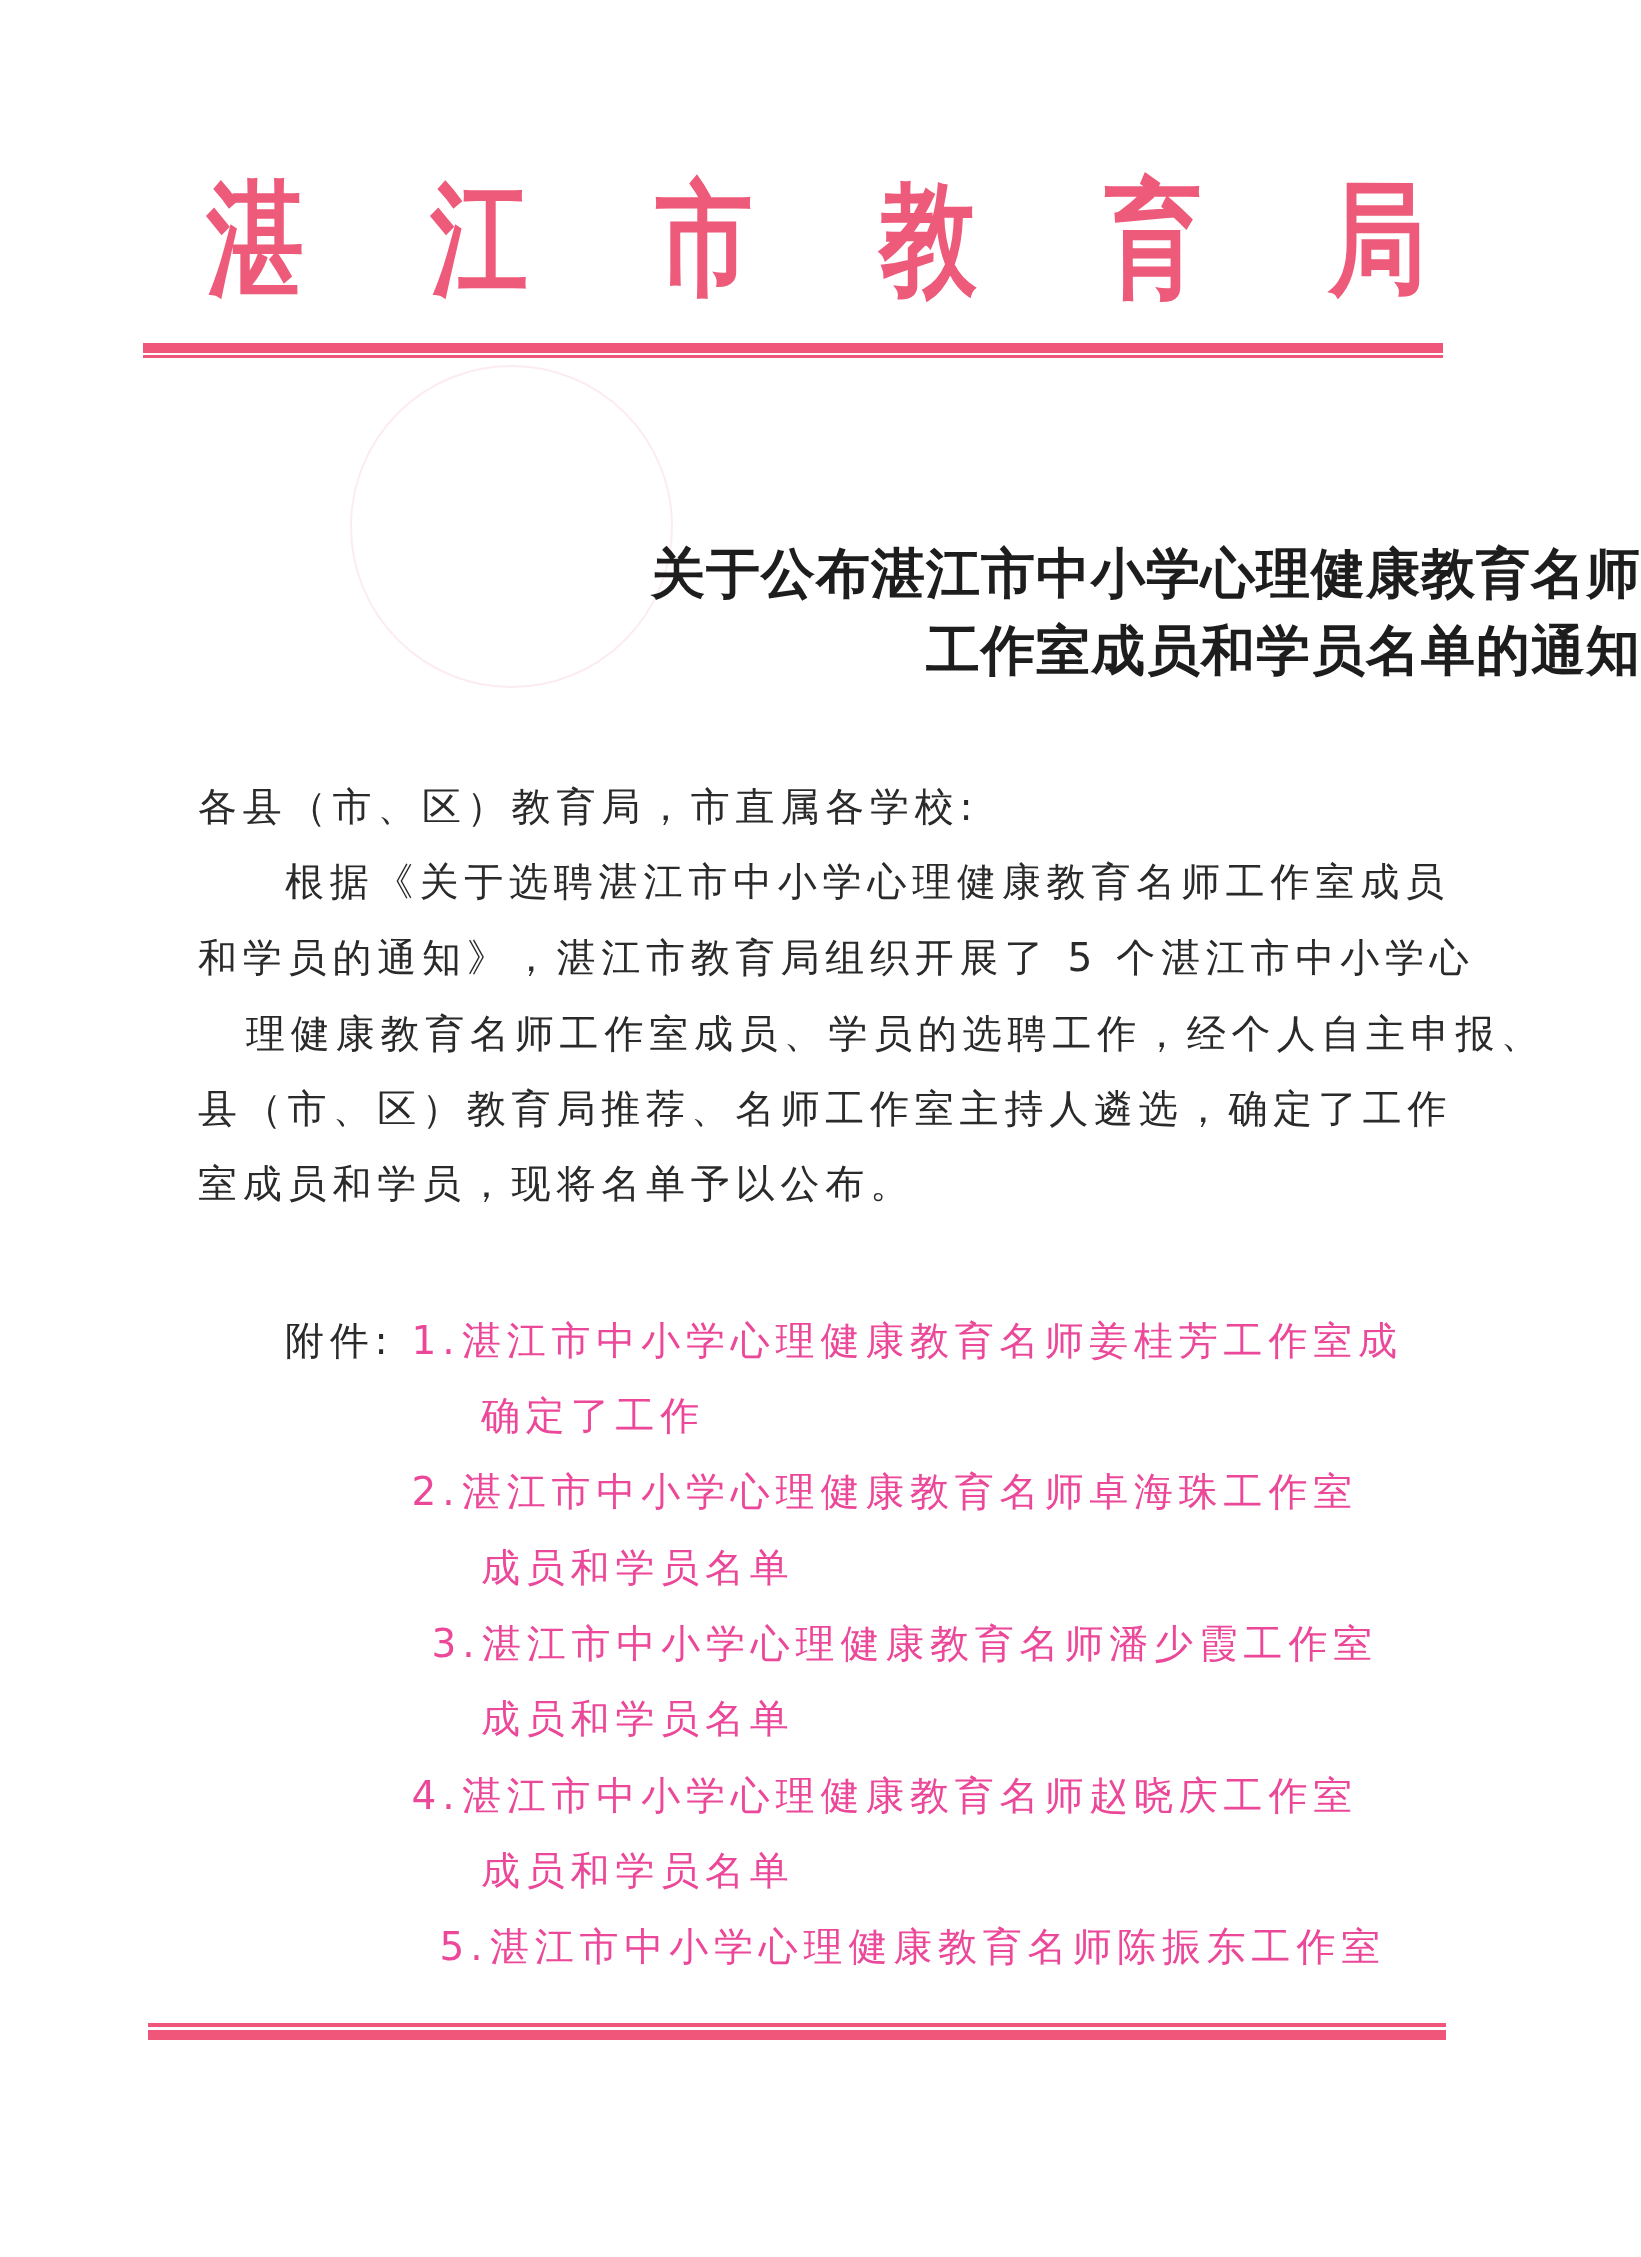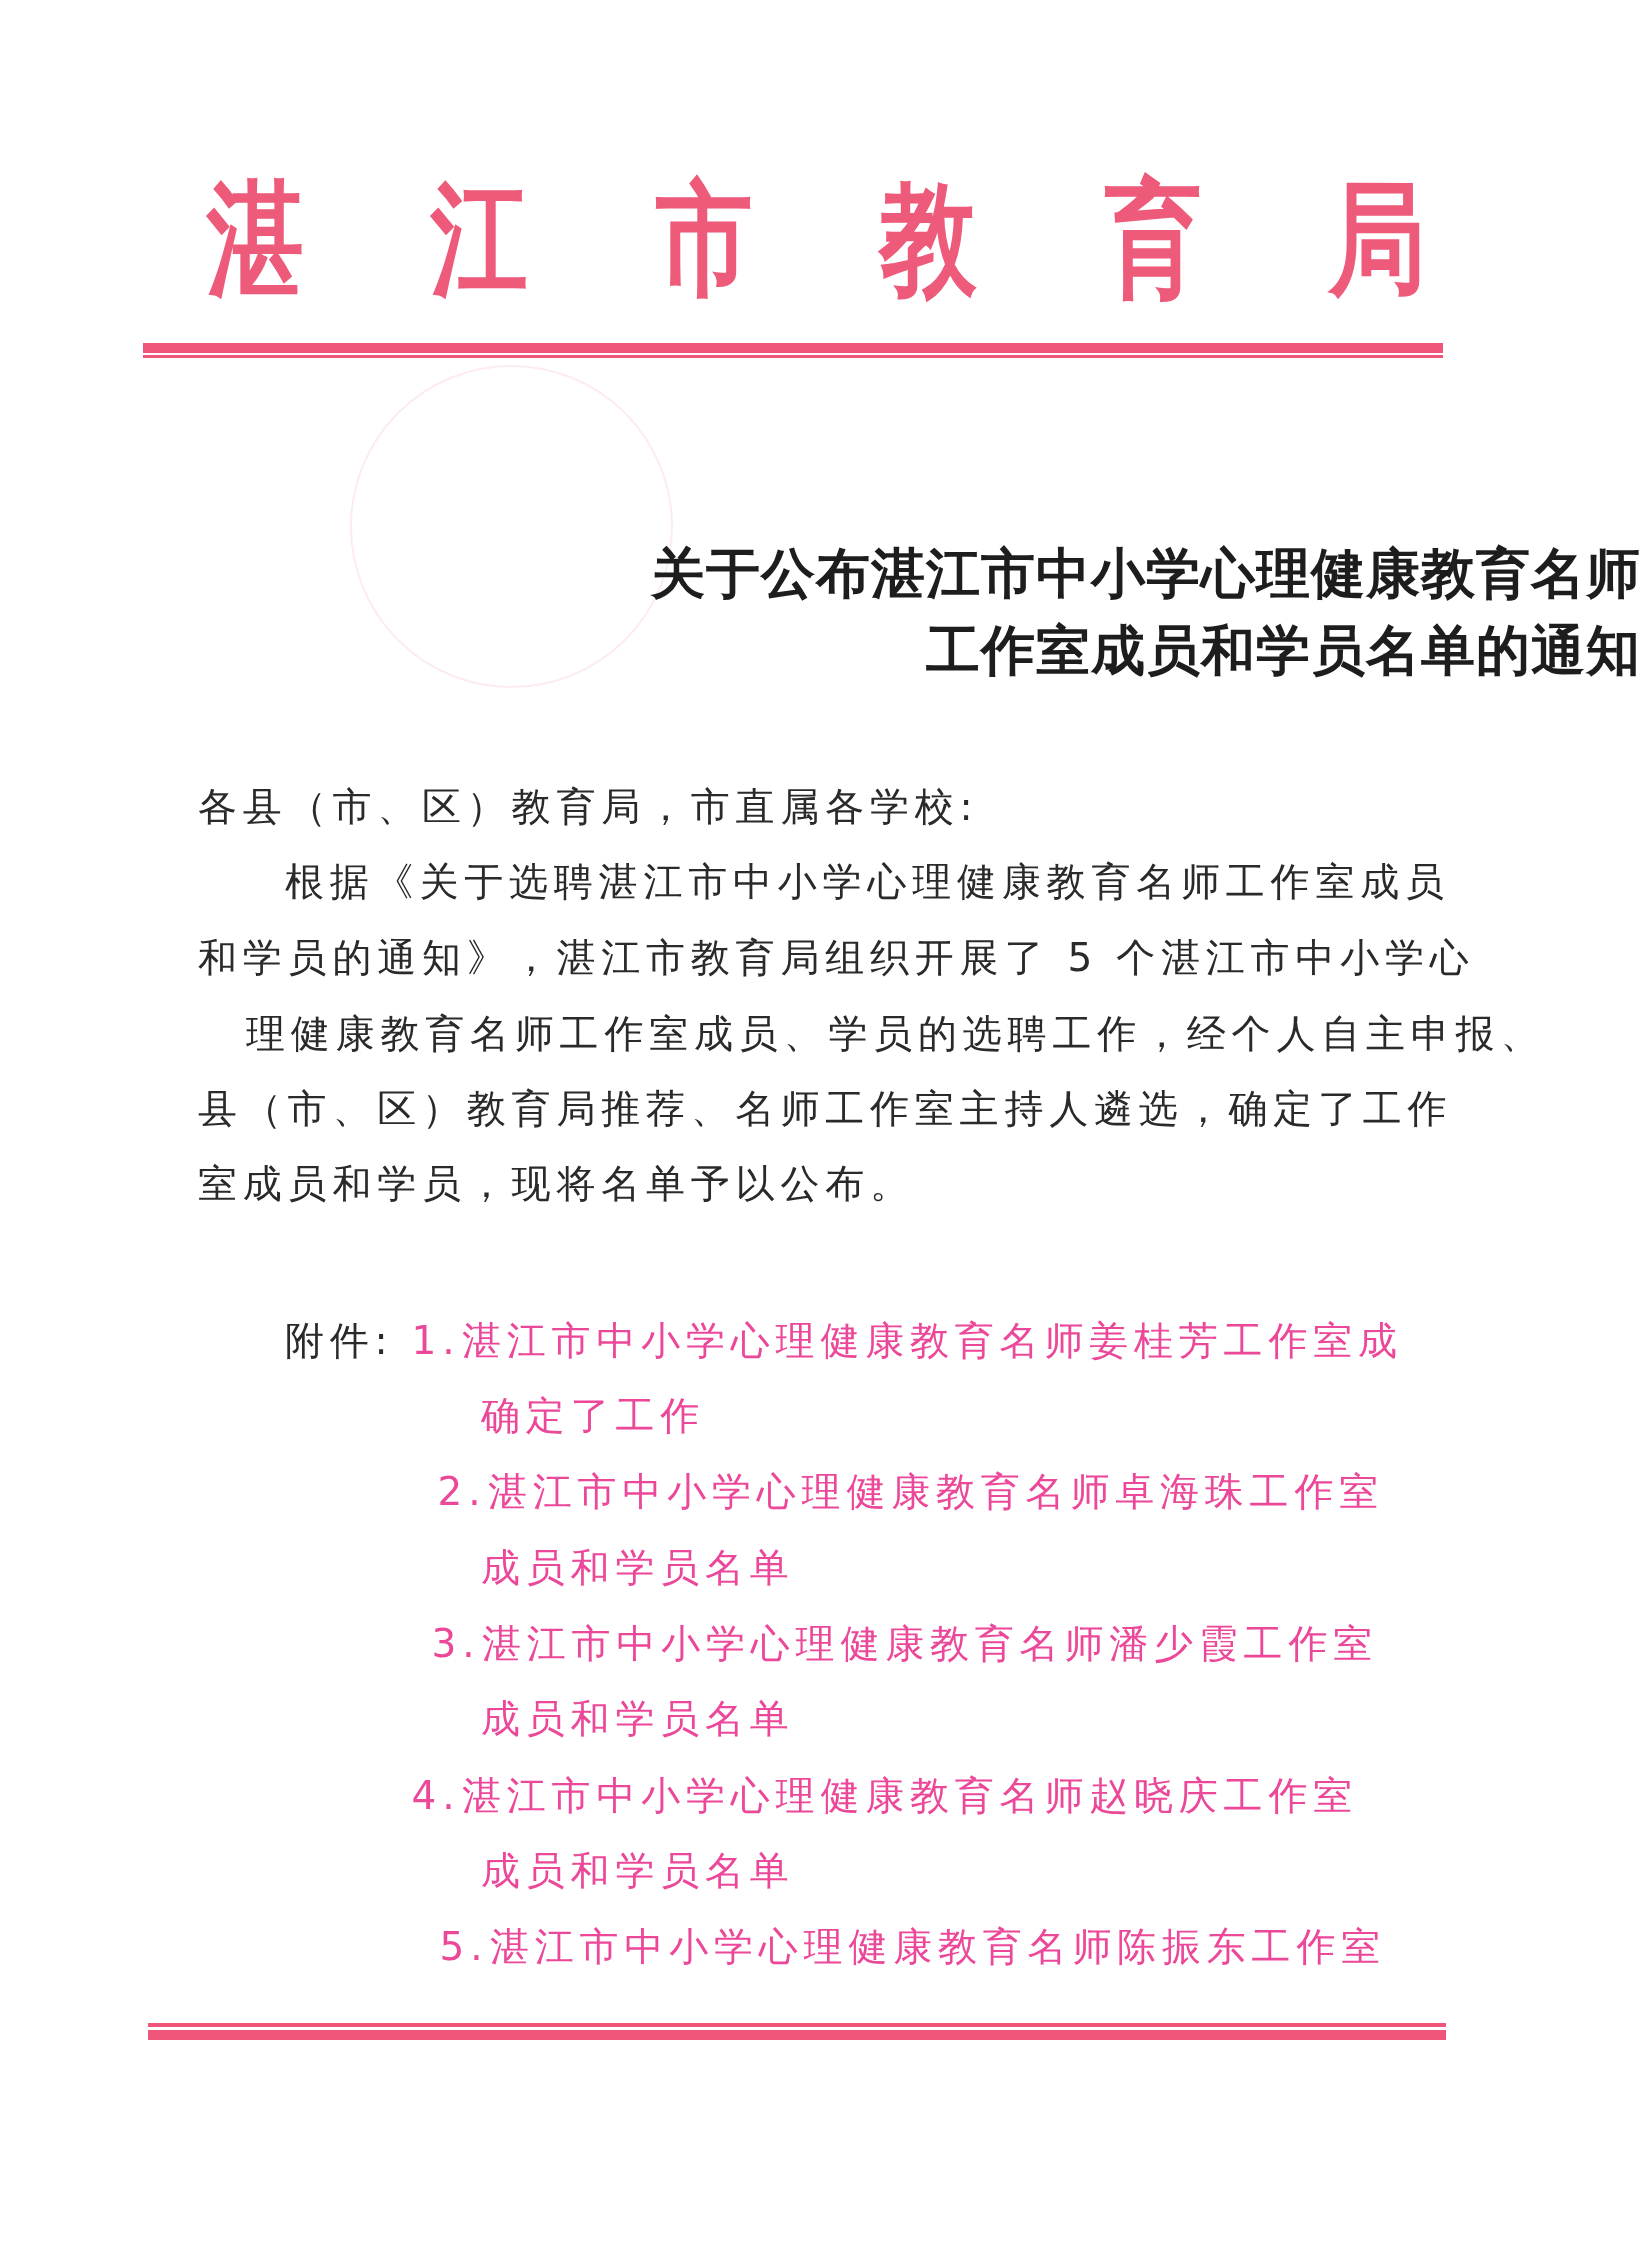"2.湛江市中小学心理健康教育名师卓海珠工作室" div.att-item { margin-left: 26px -> none }
